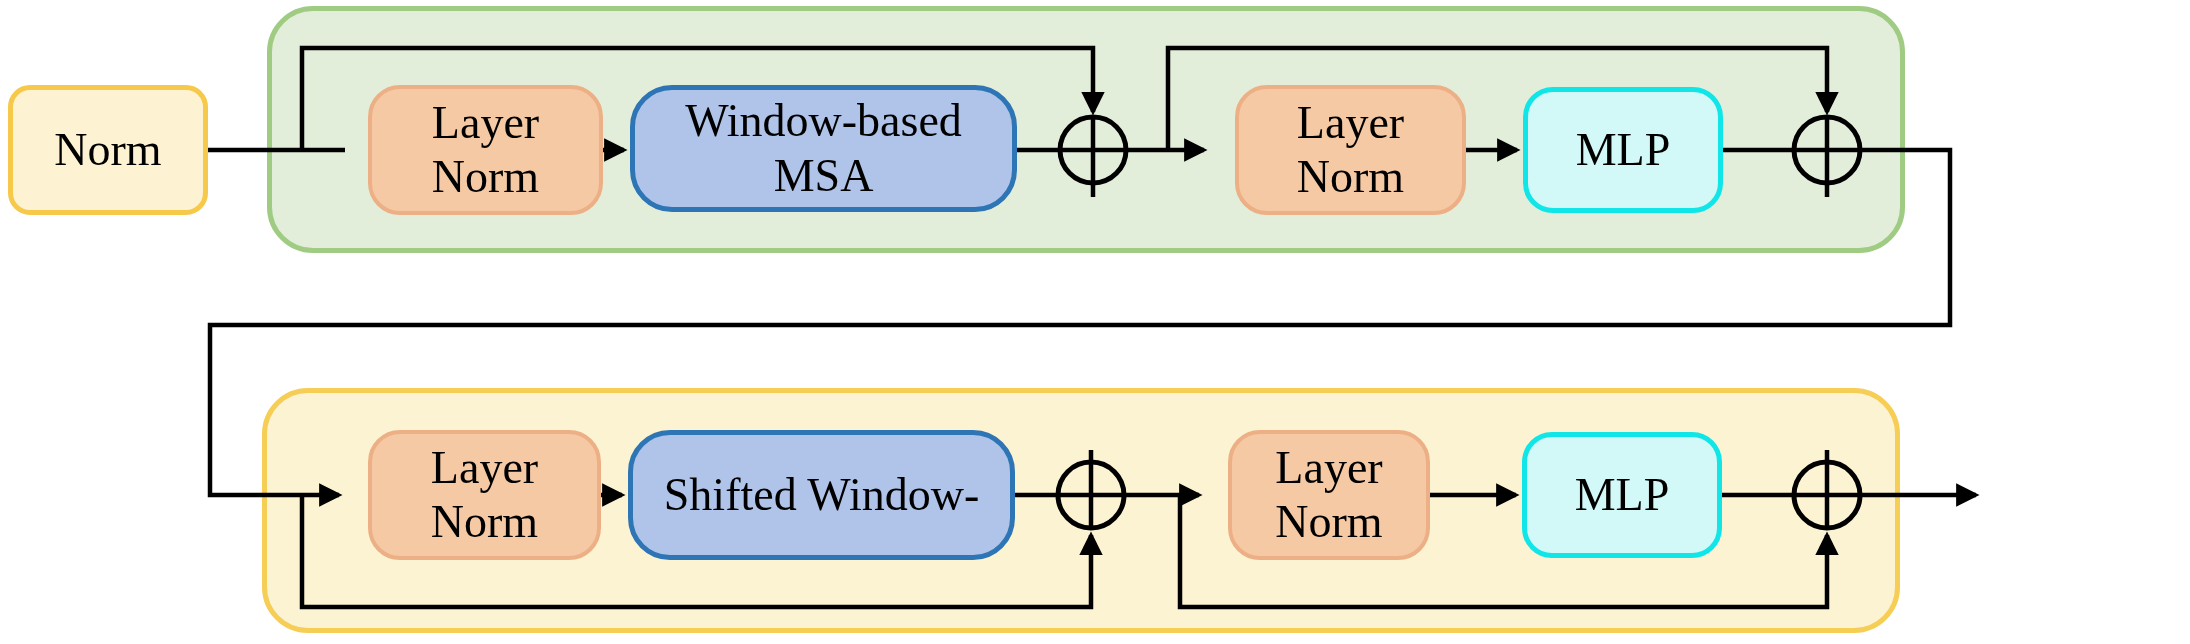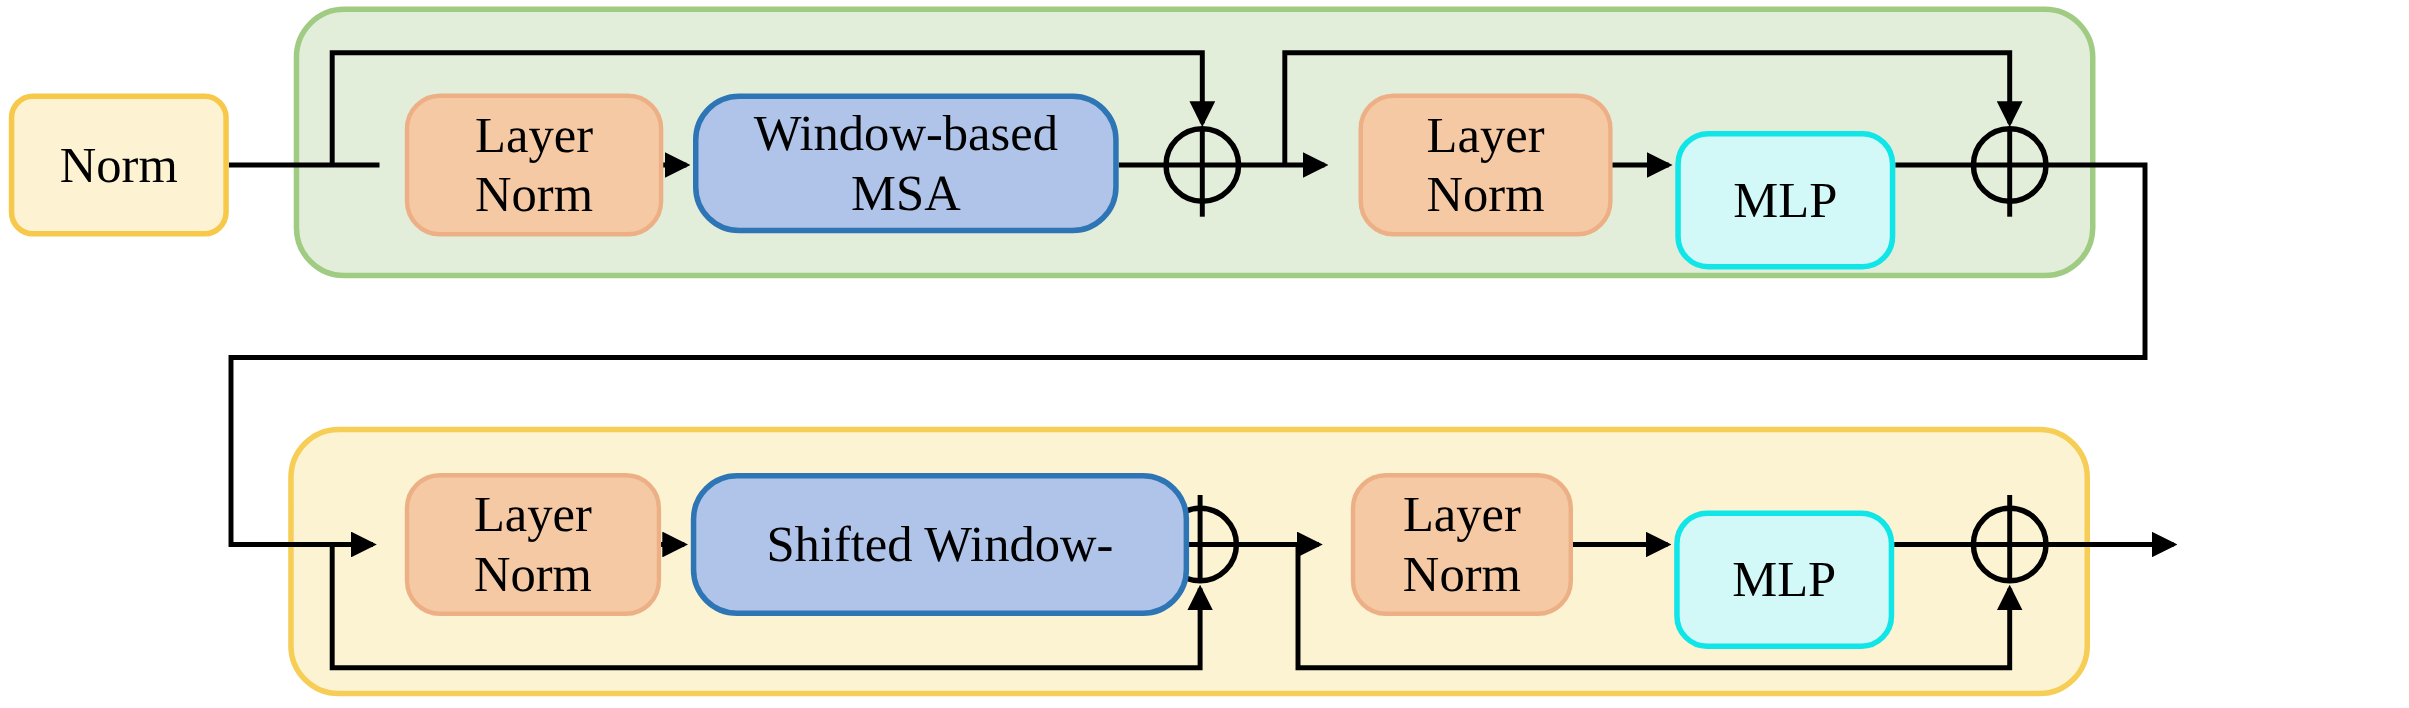"MLP" .n-mlp { margin-top: 32px -> none }
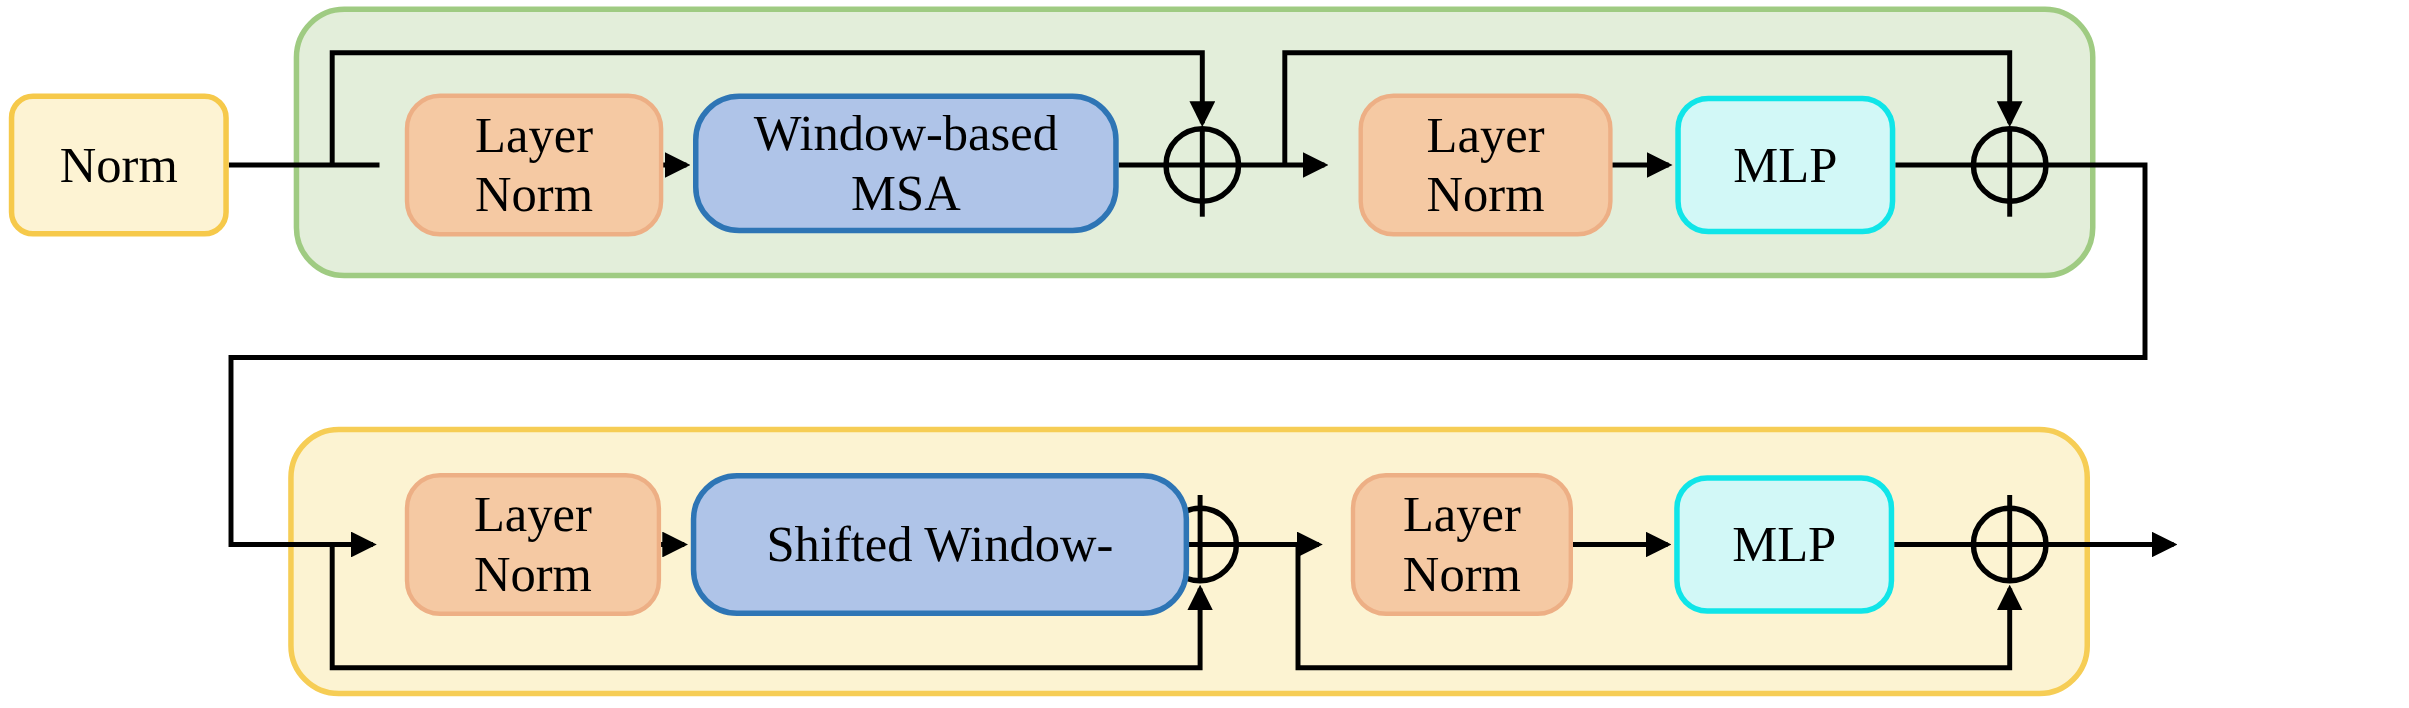"Shifted Window-" .n-msa-b { width: 453px -> 387px }
